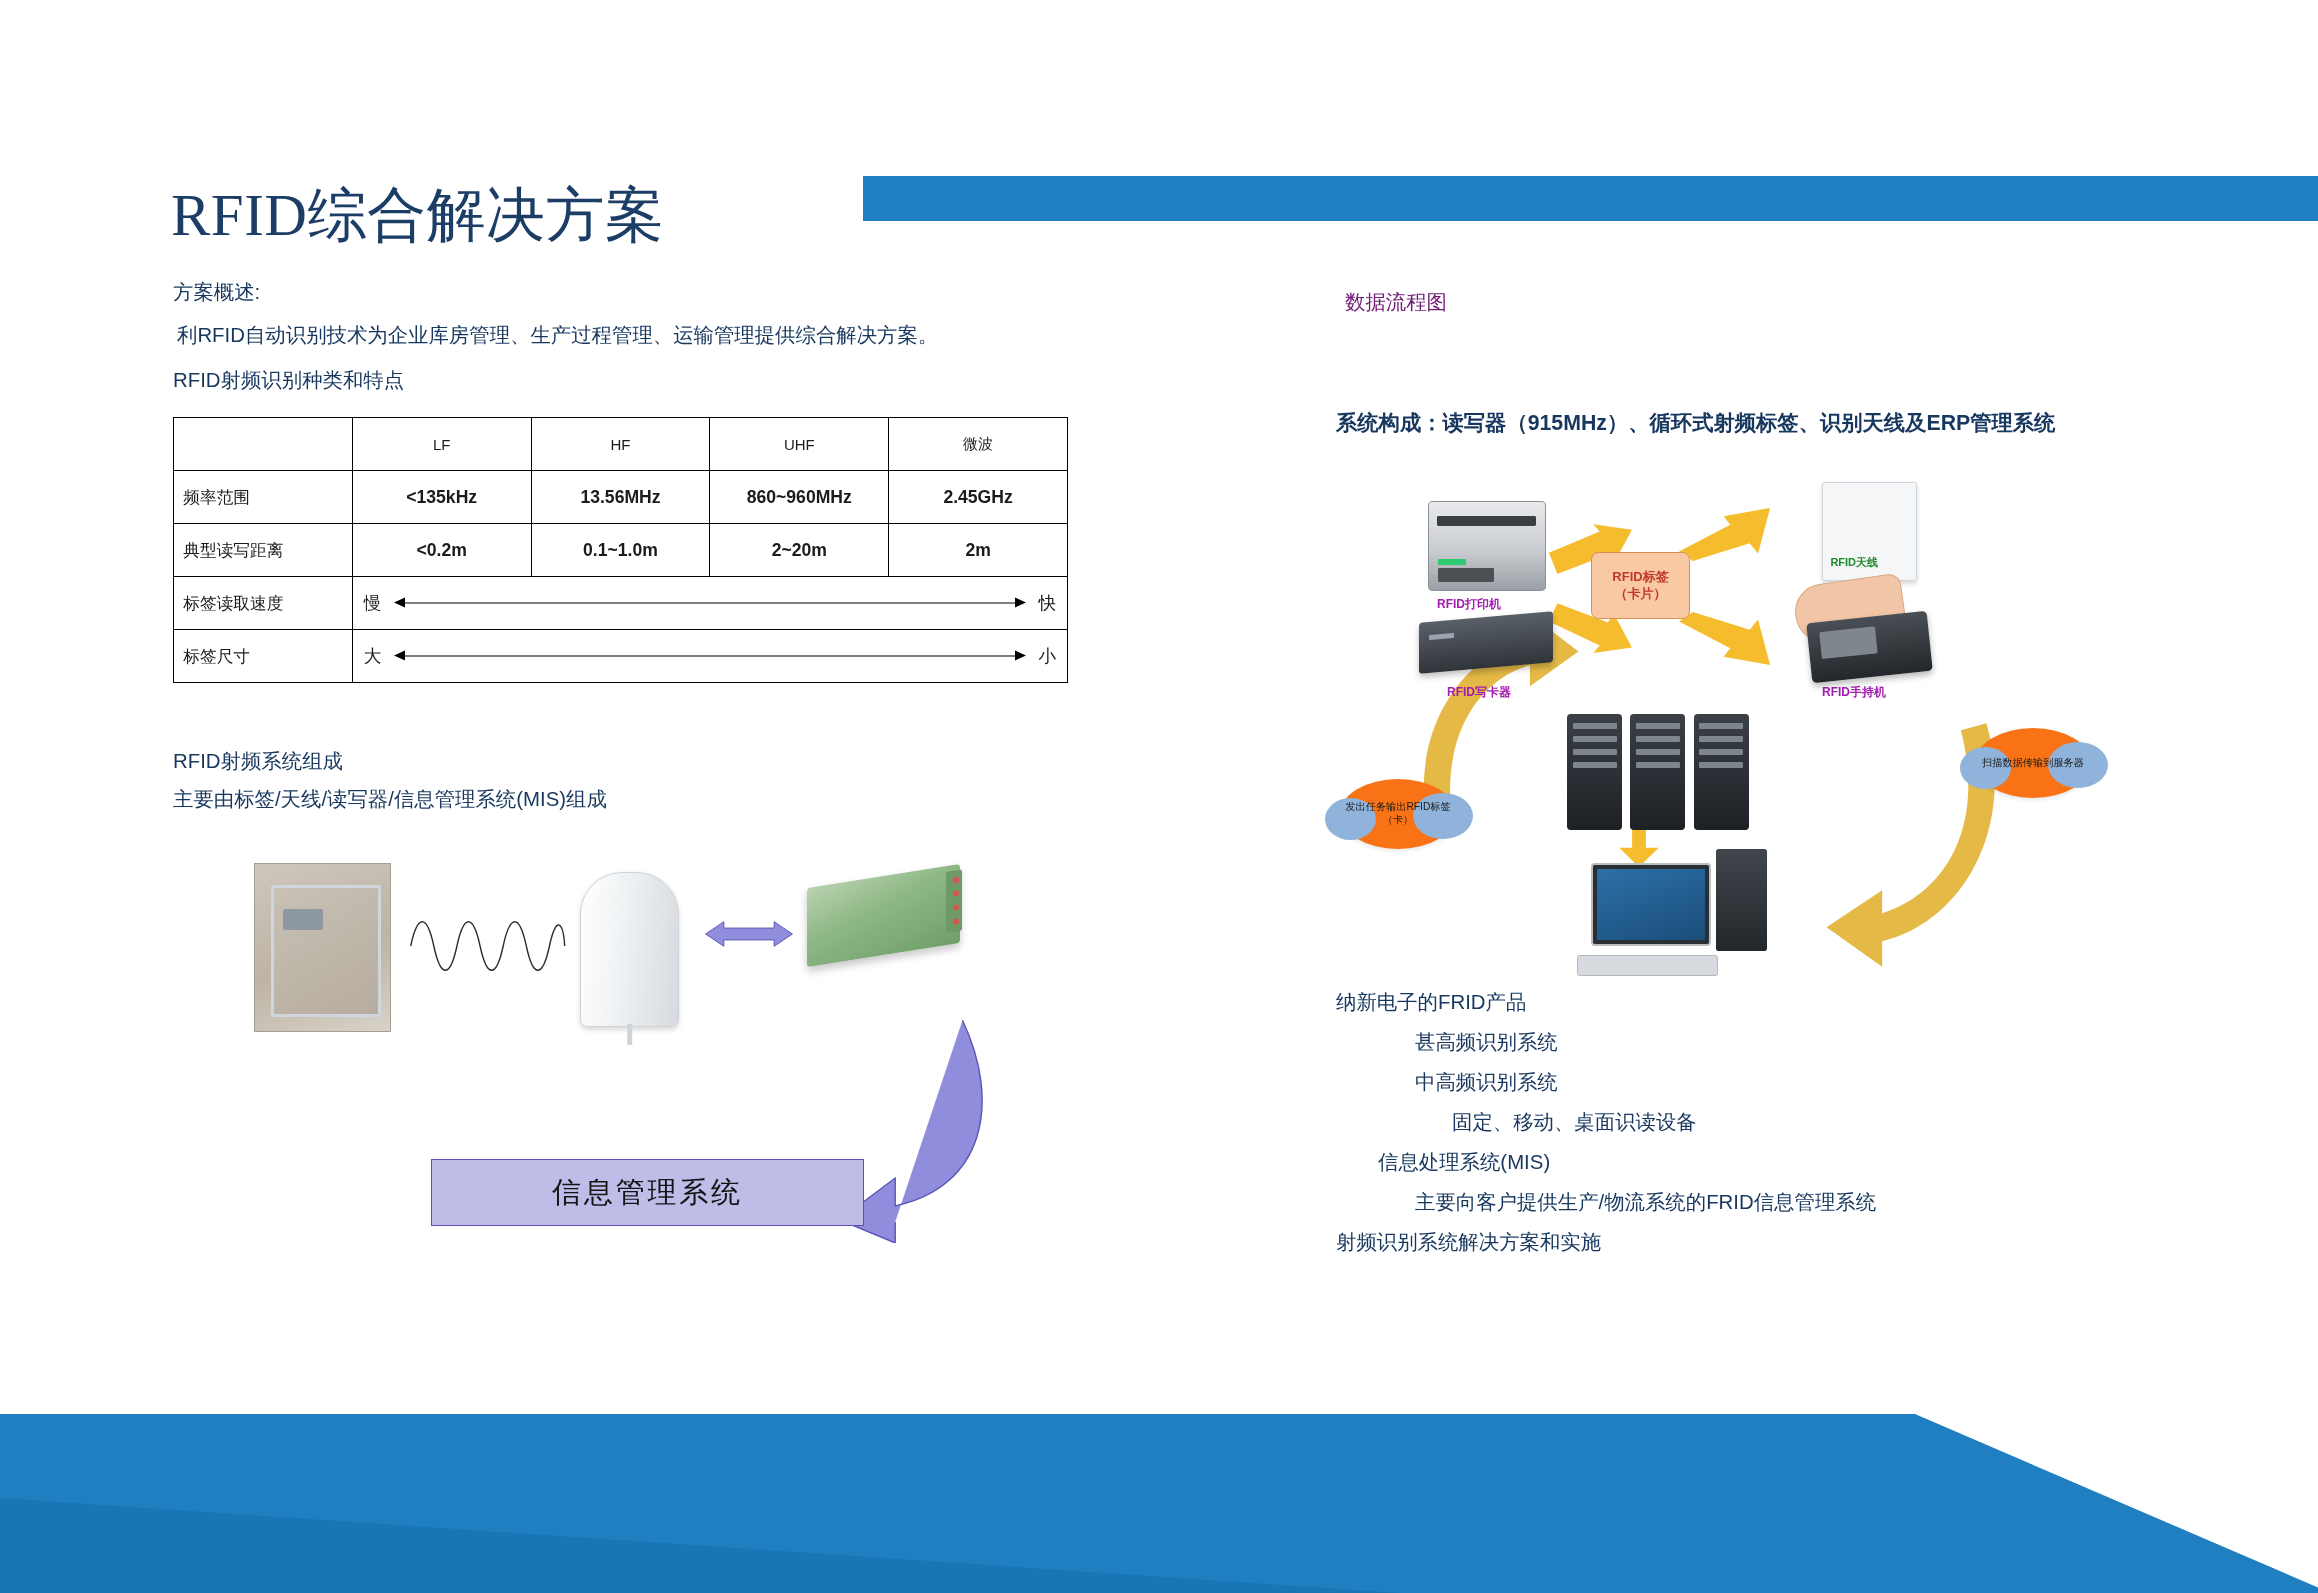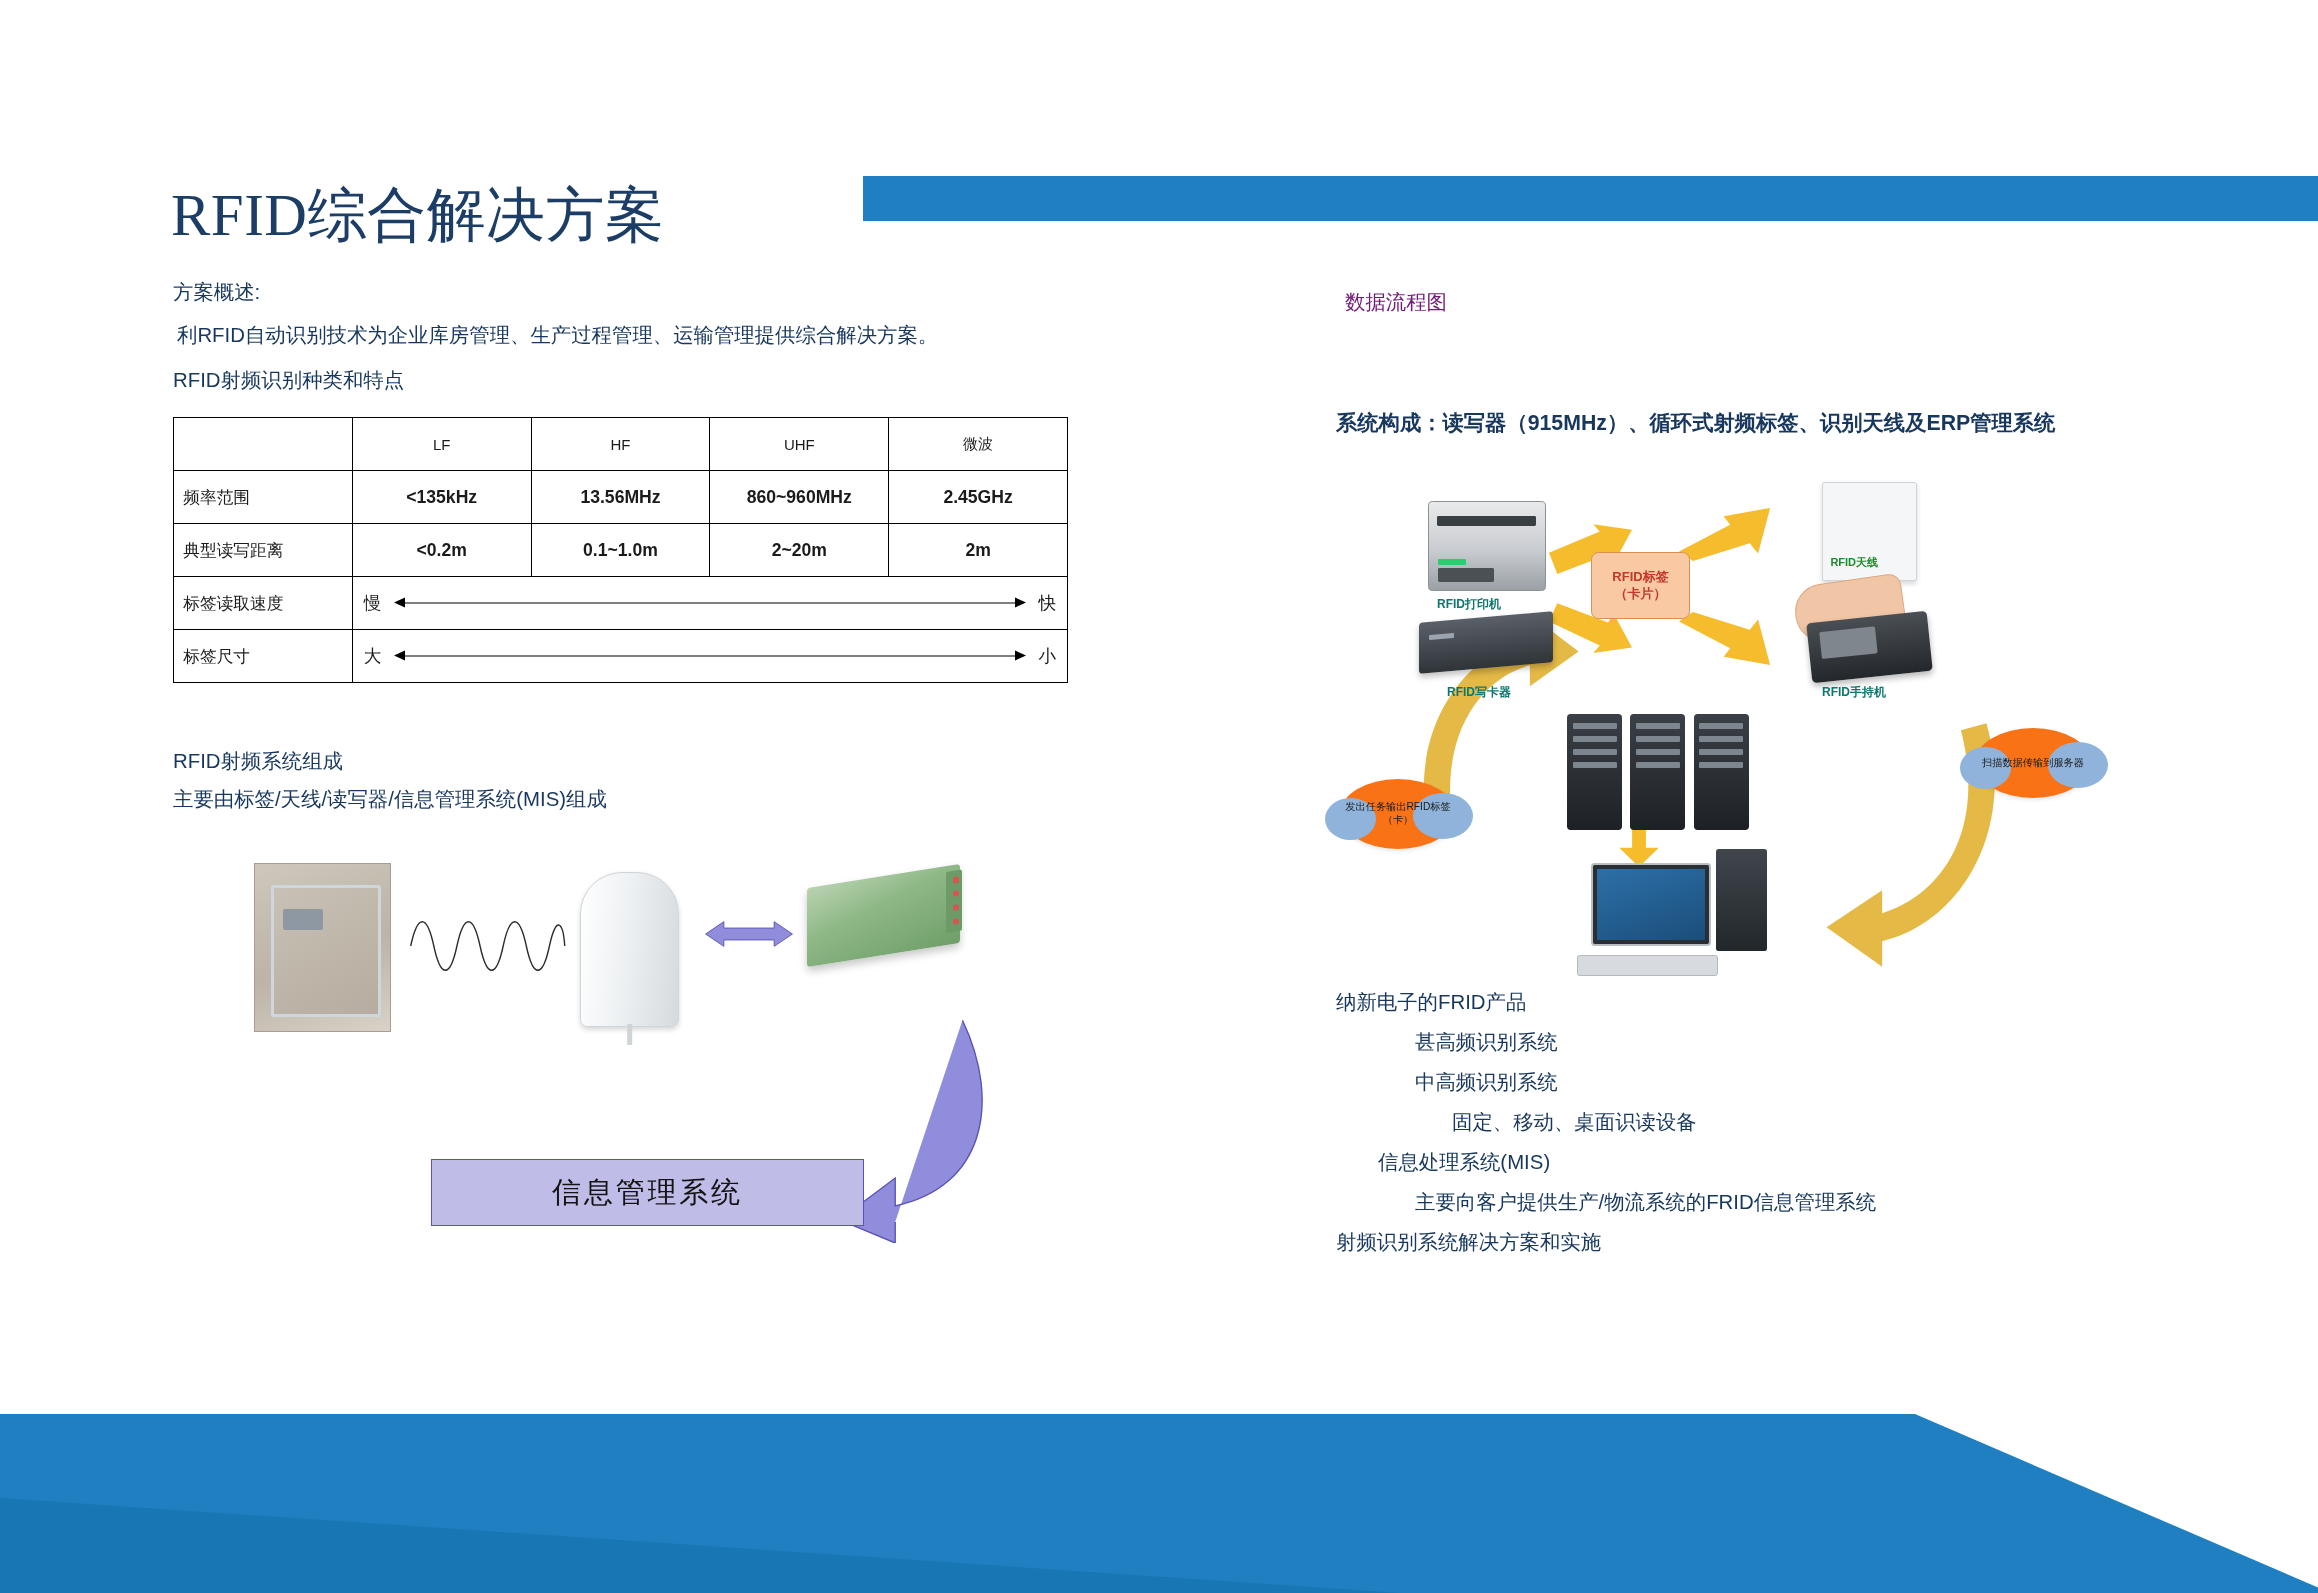"RFID打印机" .node-label { color: #0f766e -> #a21caf }
